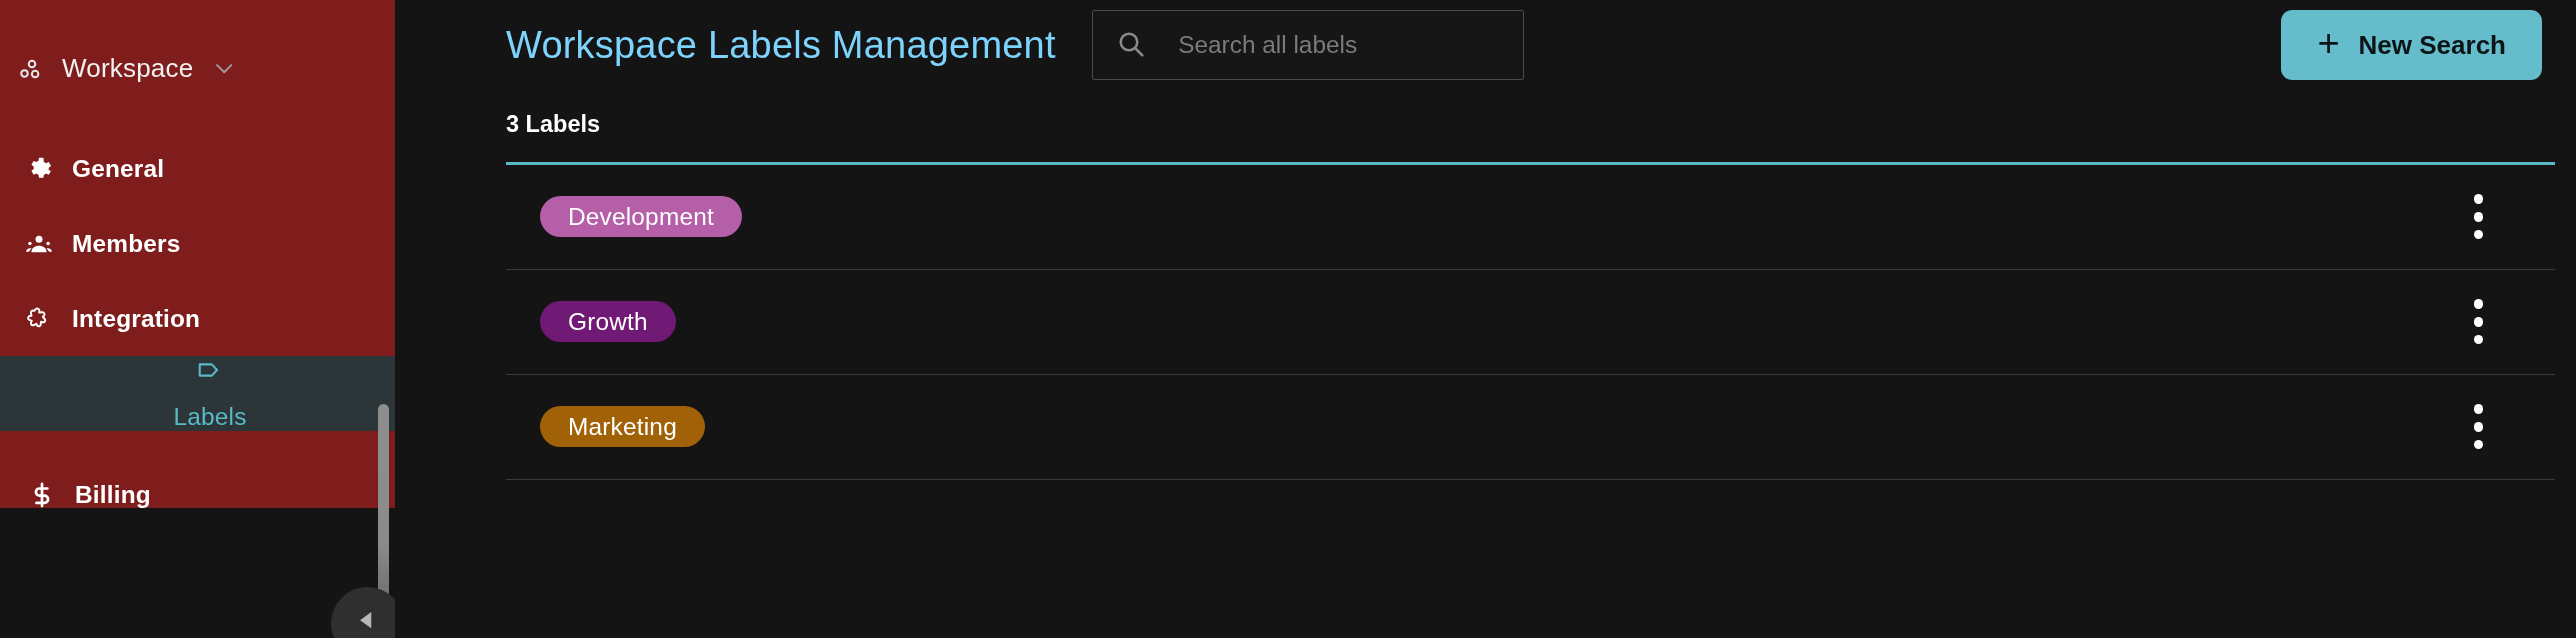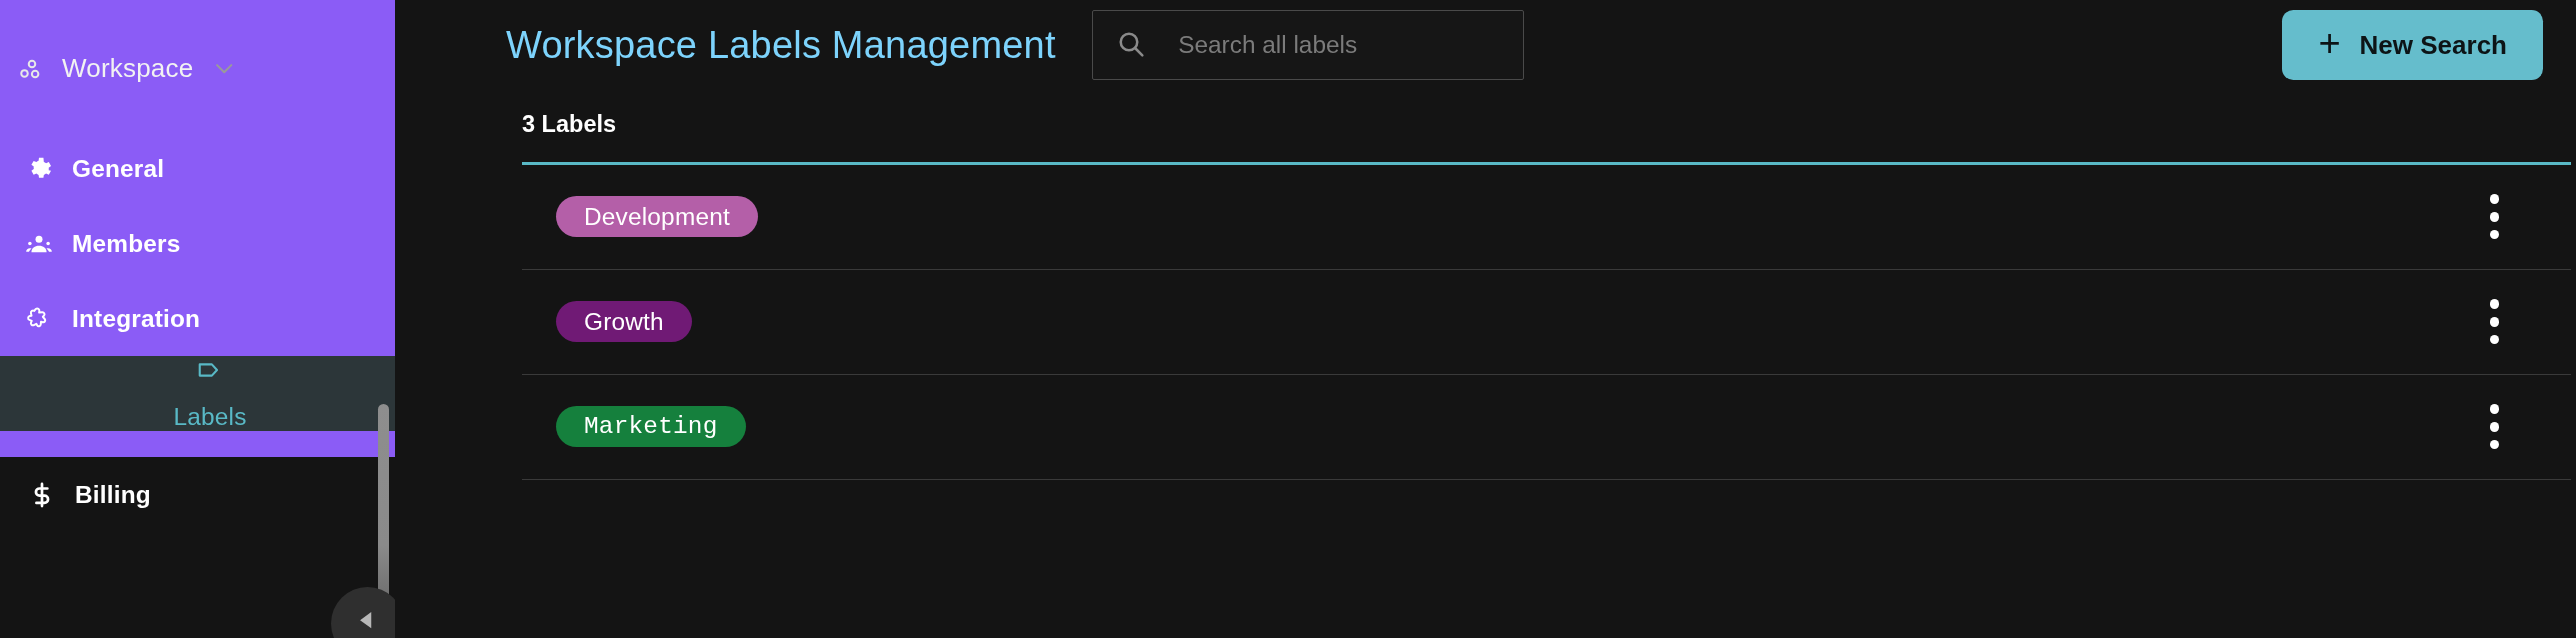"Workspace" .sidebar { background: #8b5cf6 -> #7f1d1d; height: 457px -> 508px }
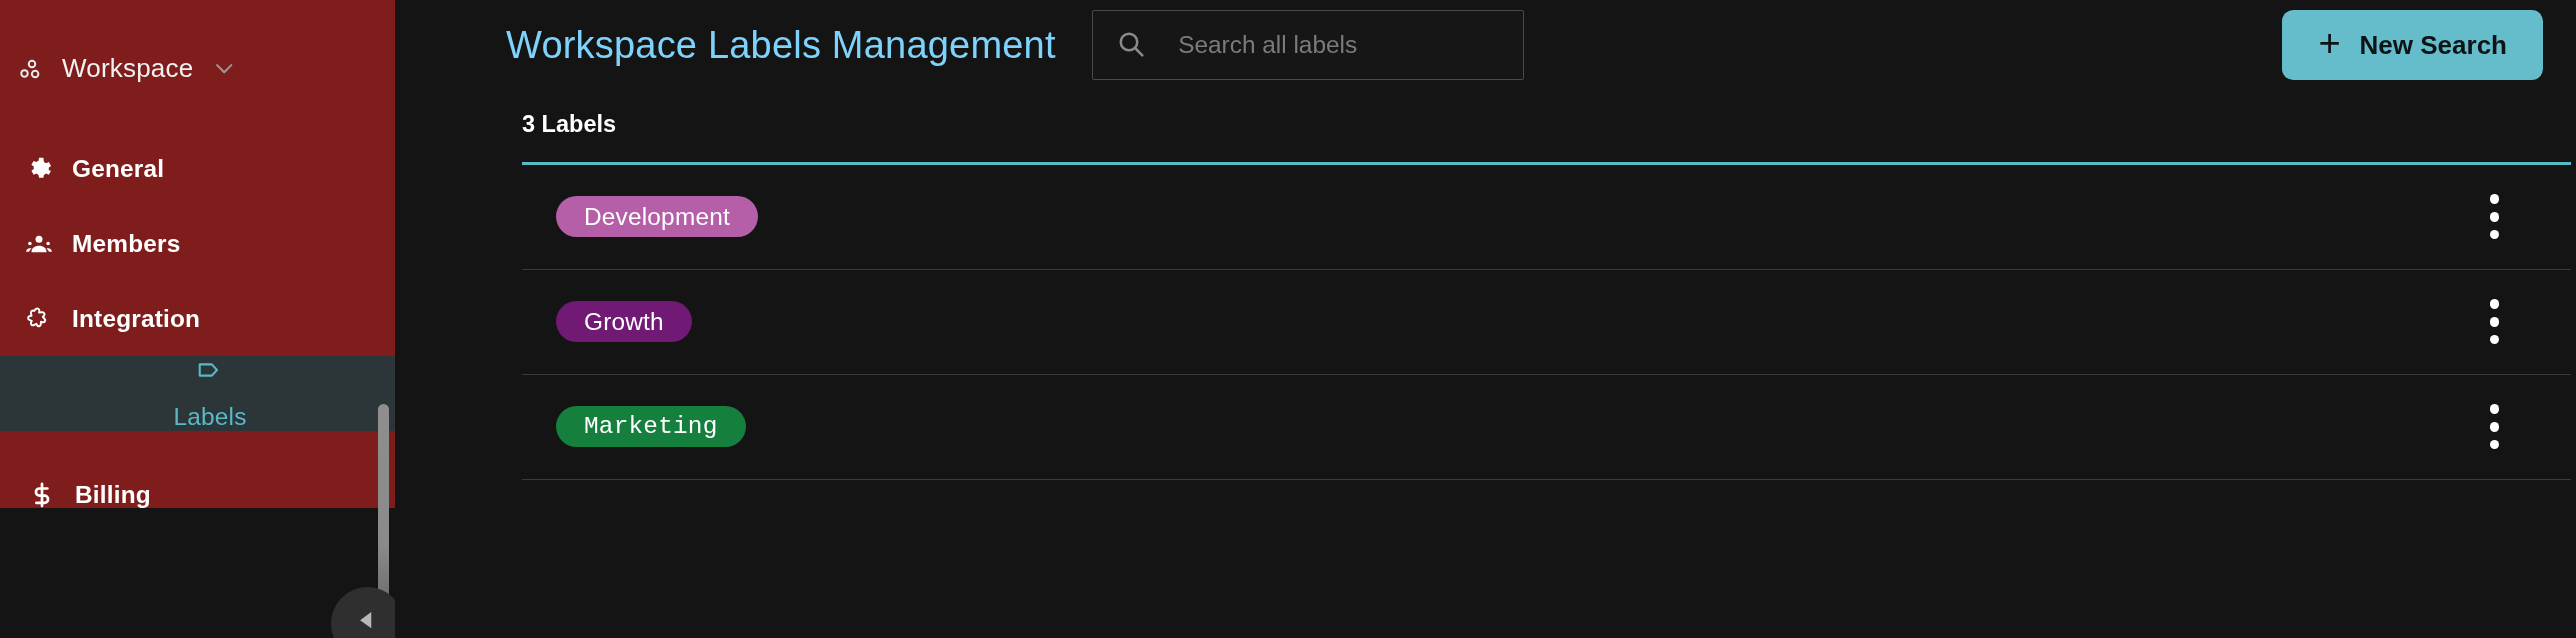"3 Labels" .table-area { margin-left: 16px -> none }
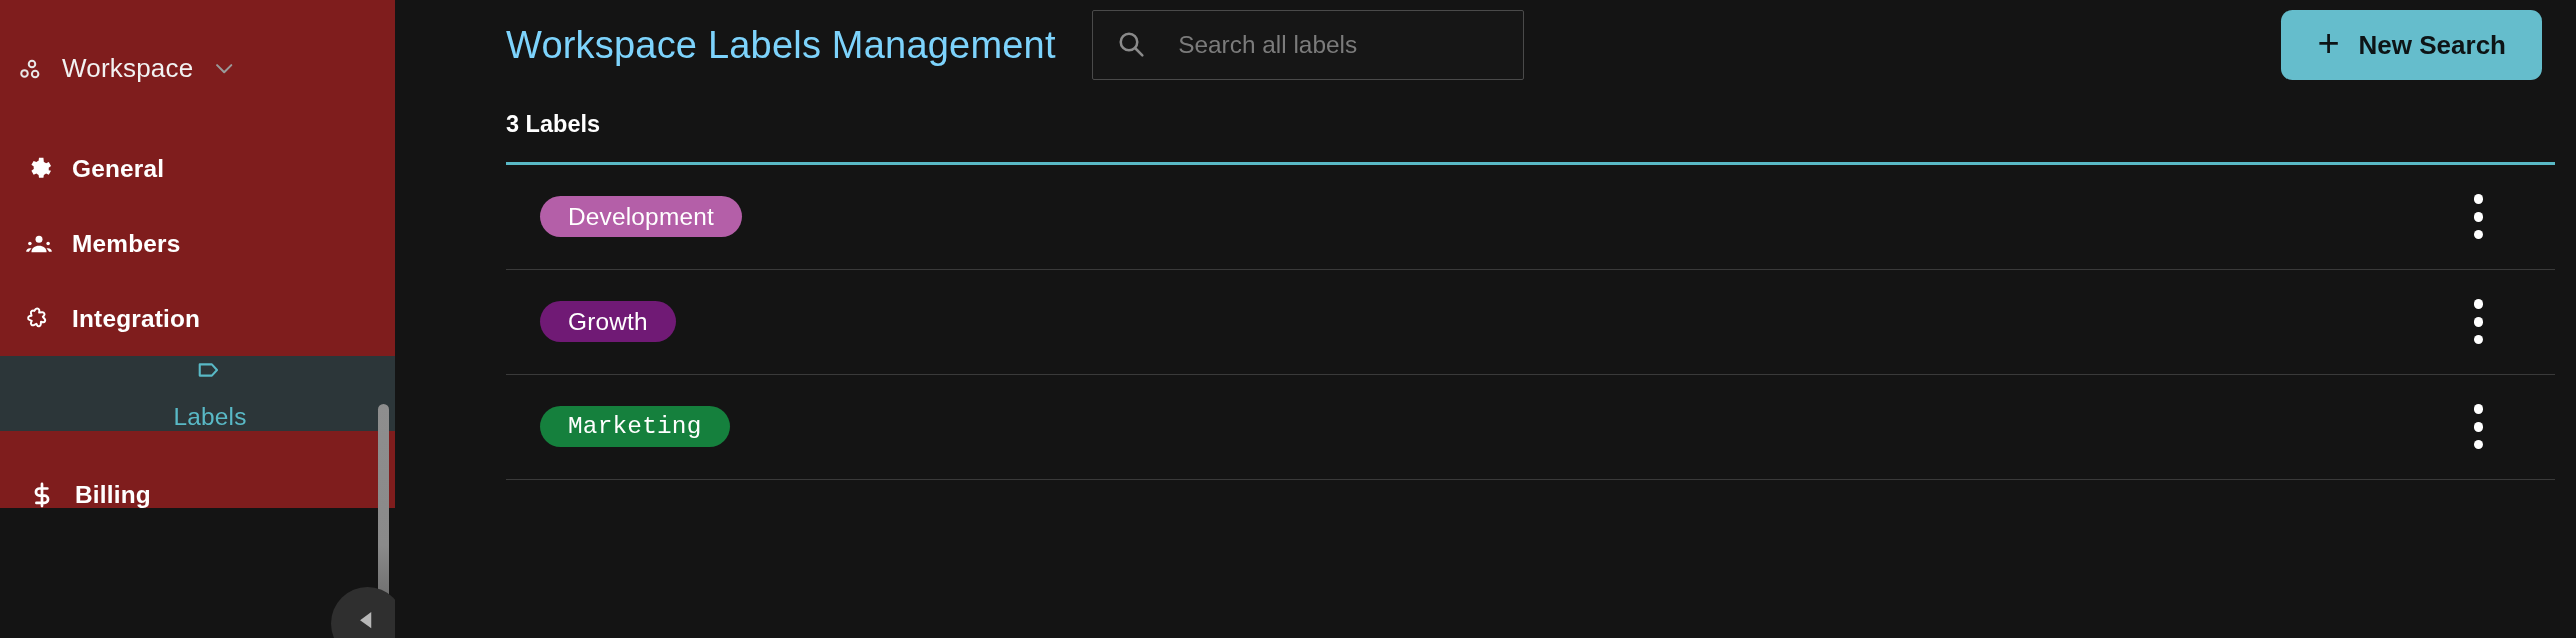"Marketing" span.pill { background: #15803d -> #a16207; font-family: Liberation Mono, monospace -> none }
